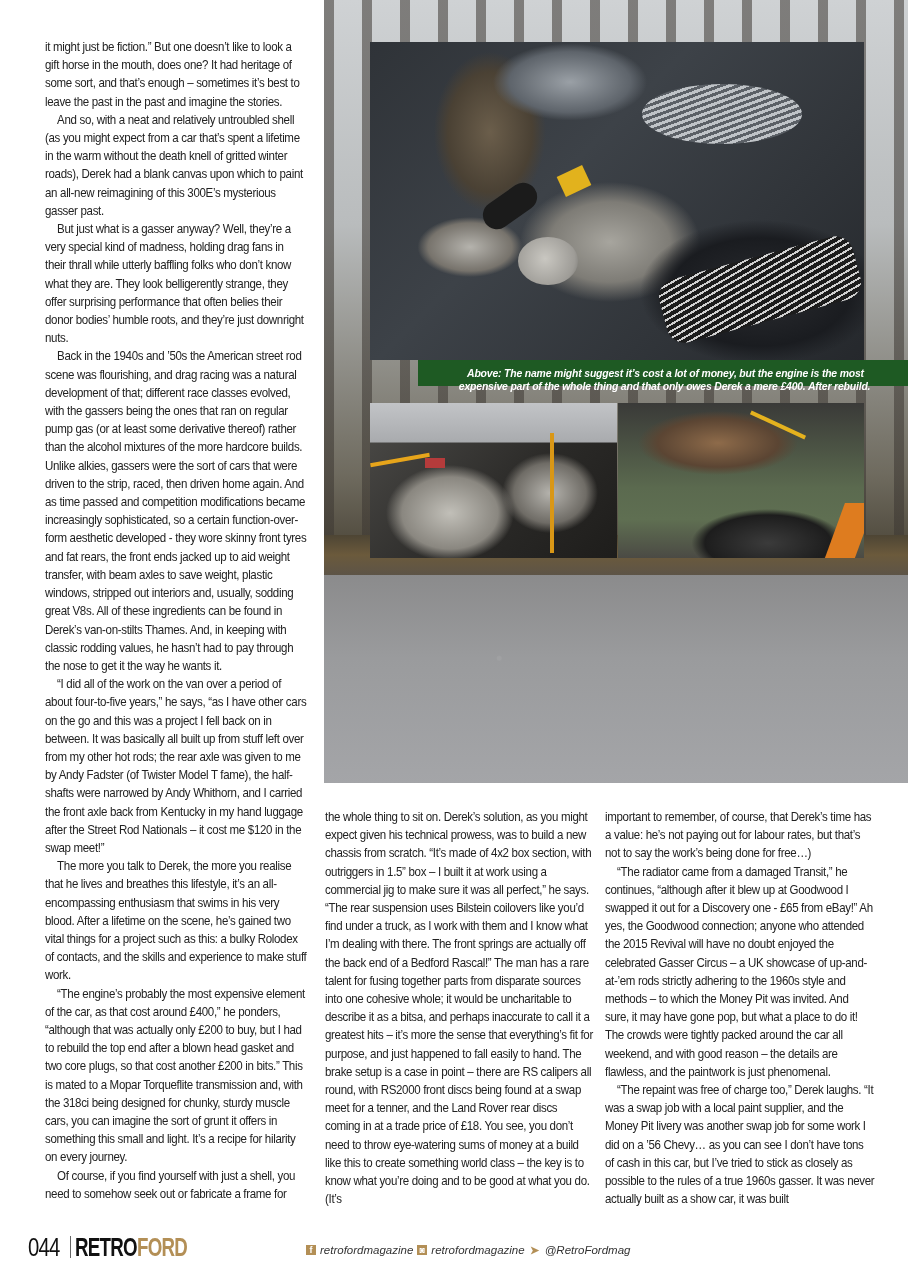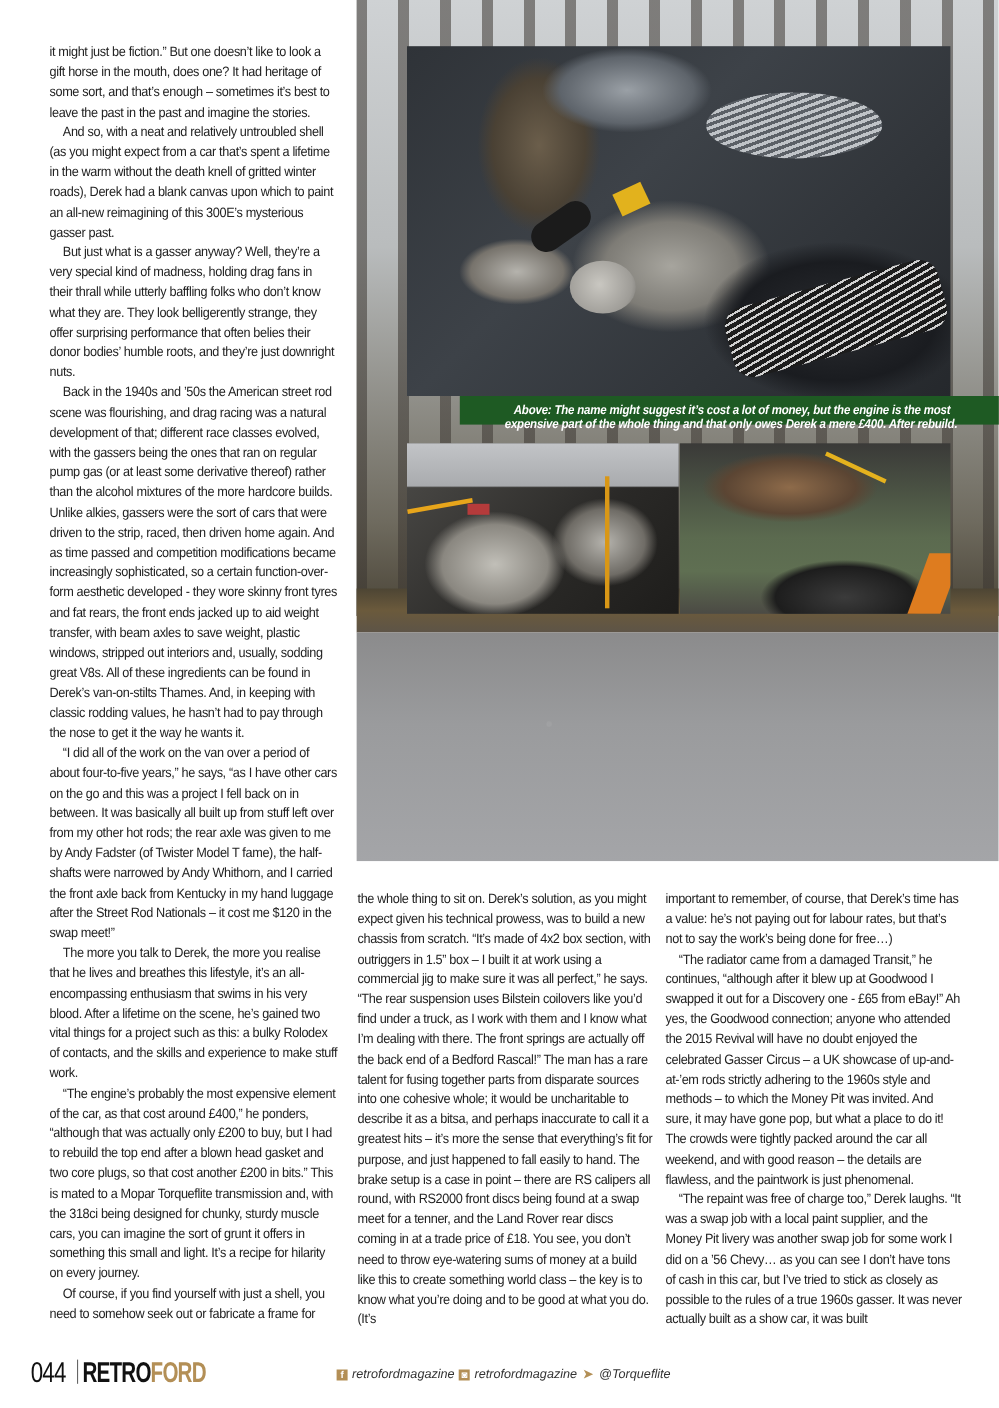"@Torqueflite" span { text: @Torqueflite -> @RetroFordmag }
